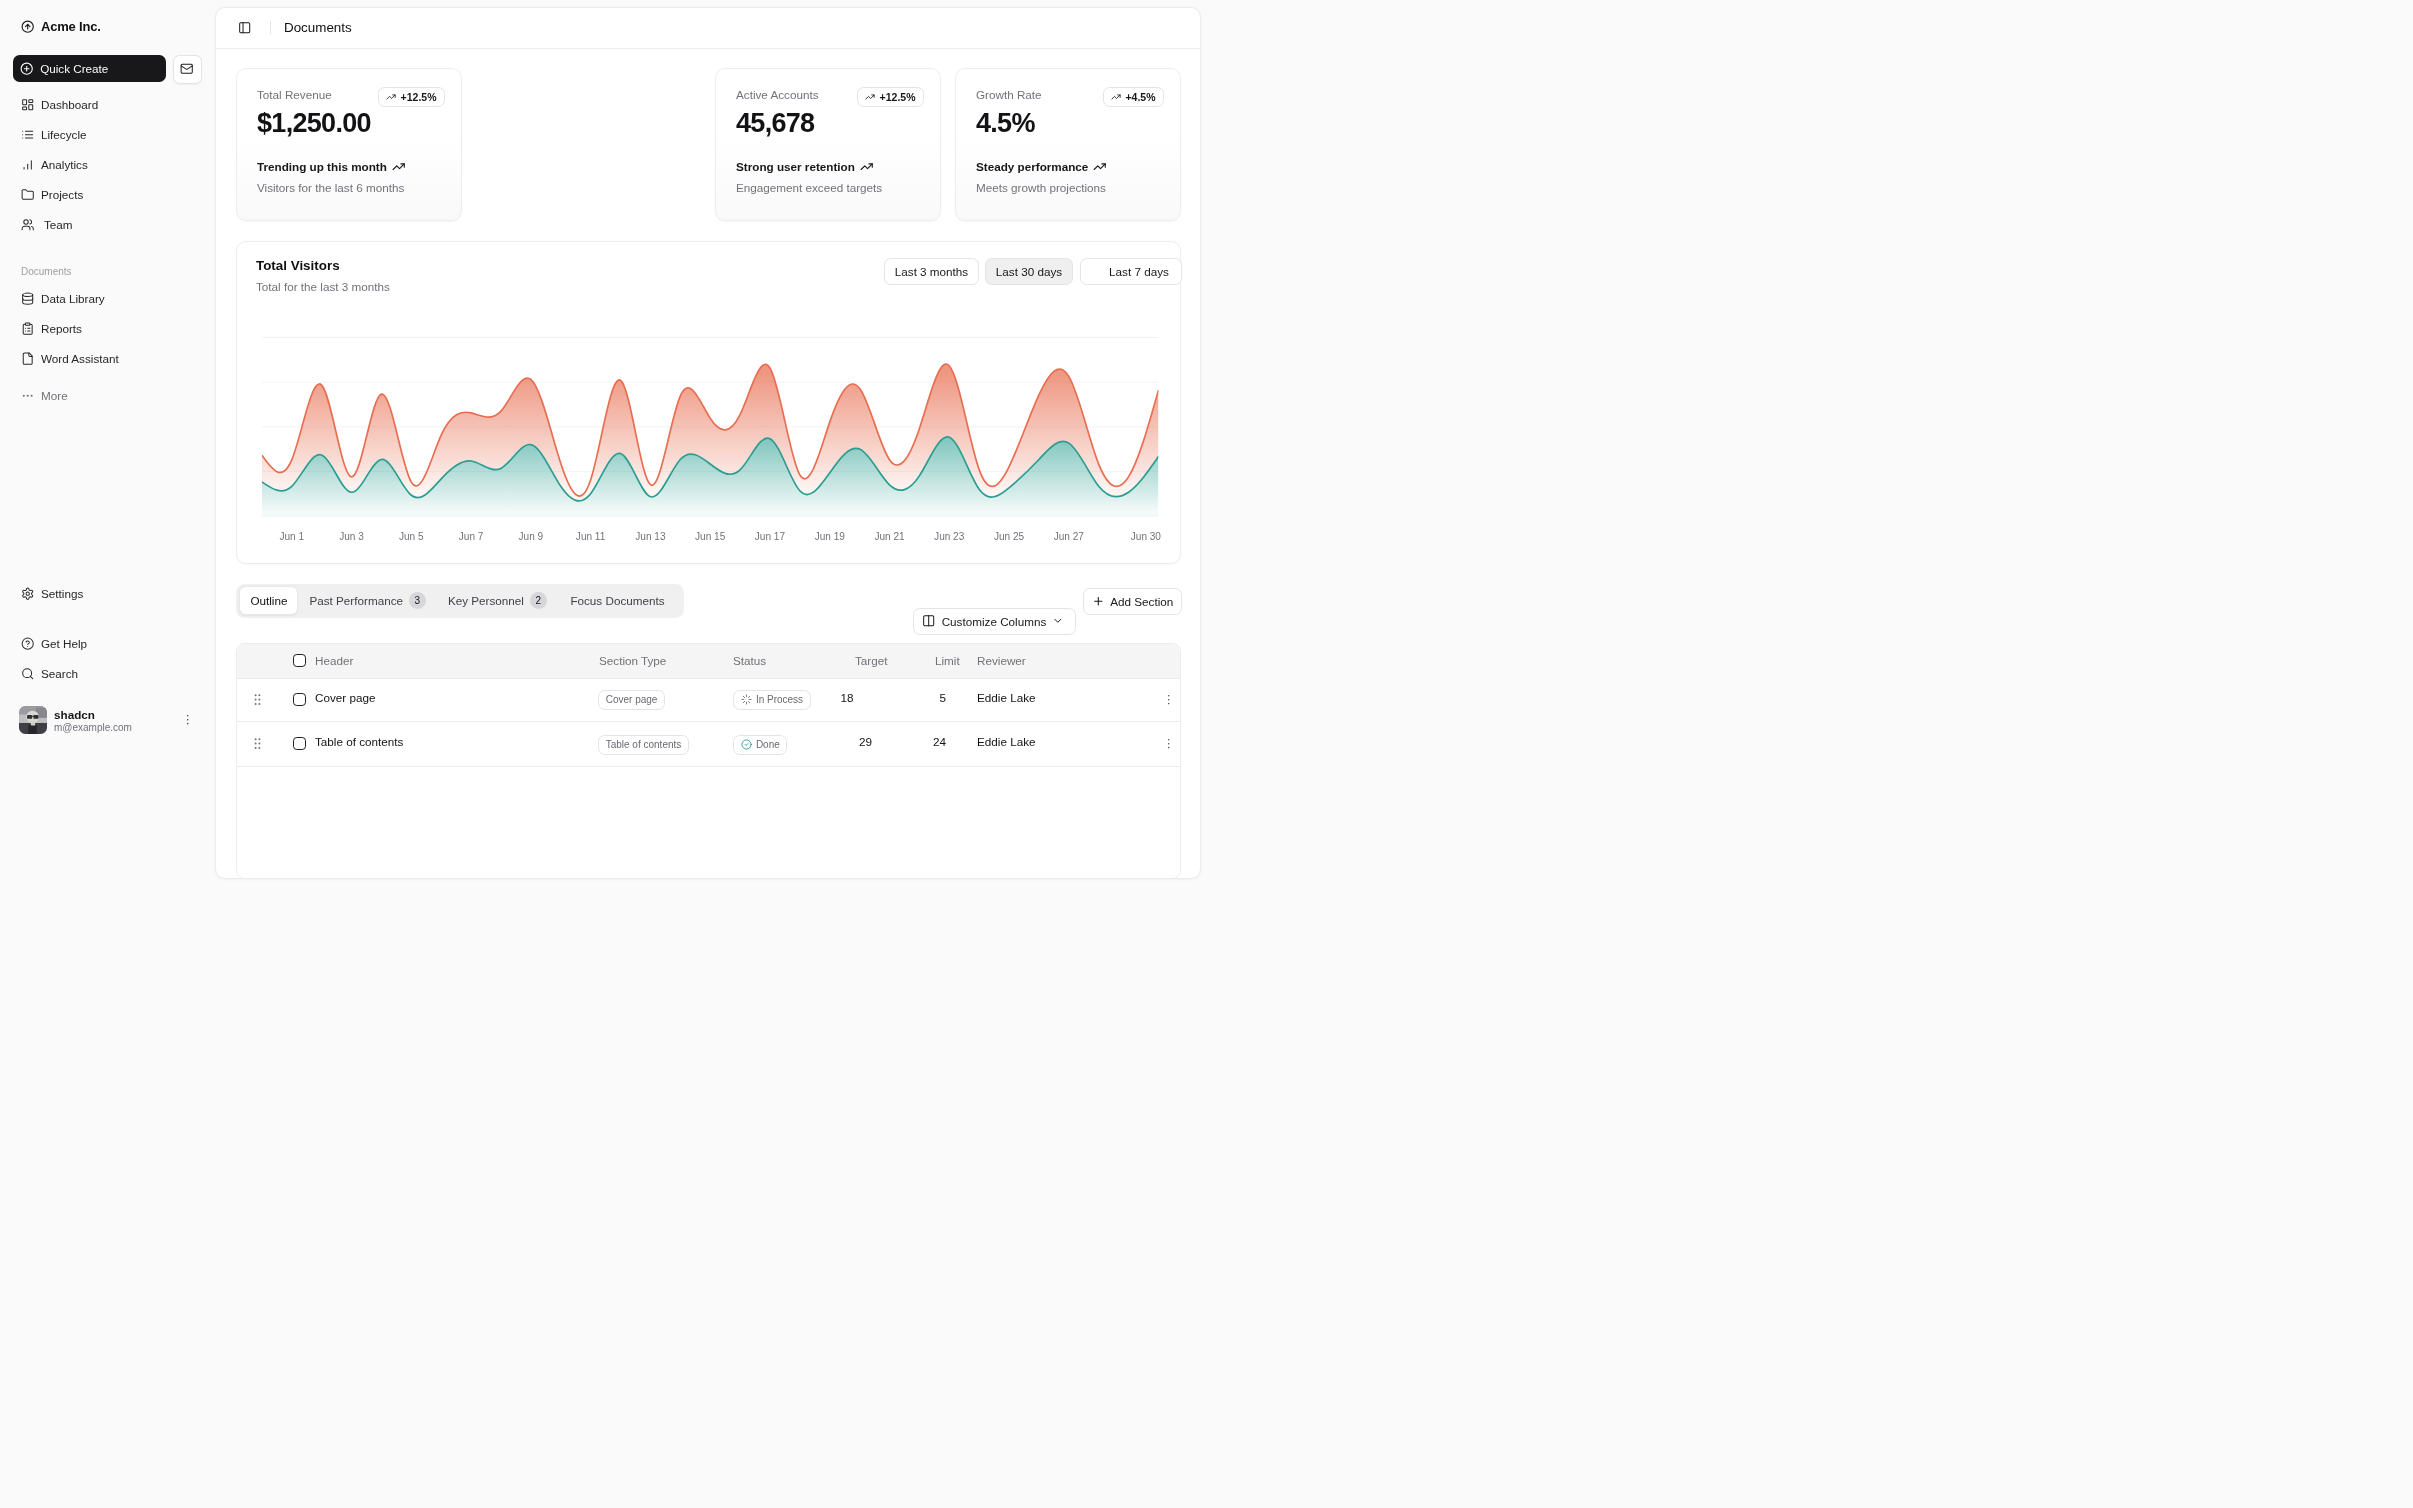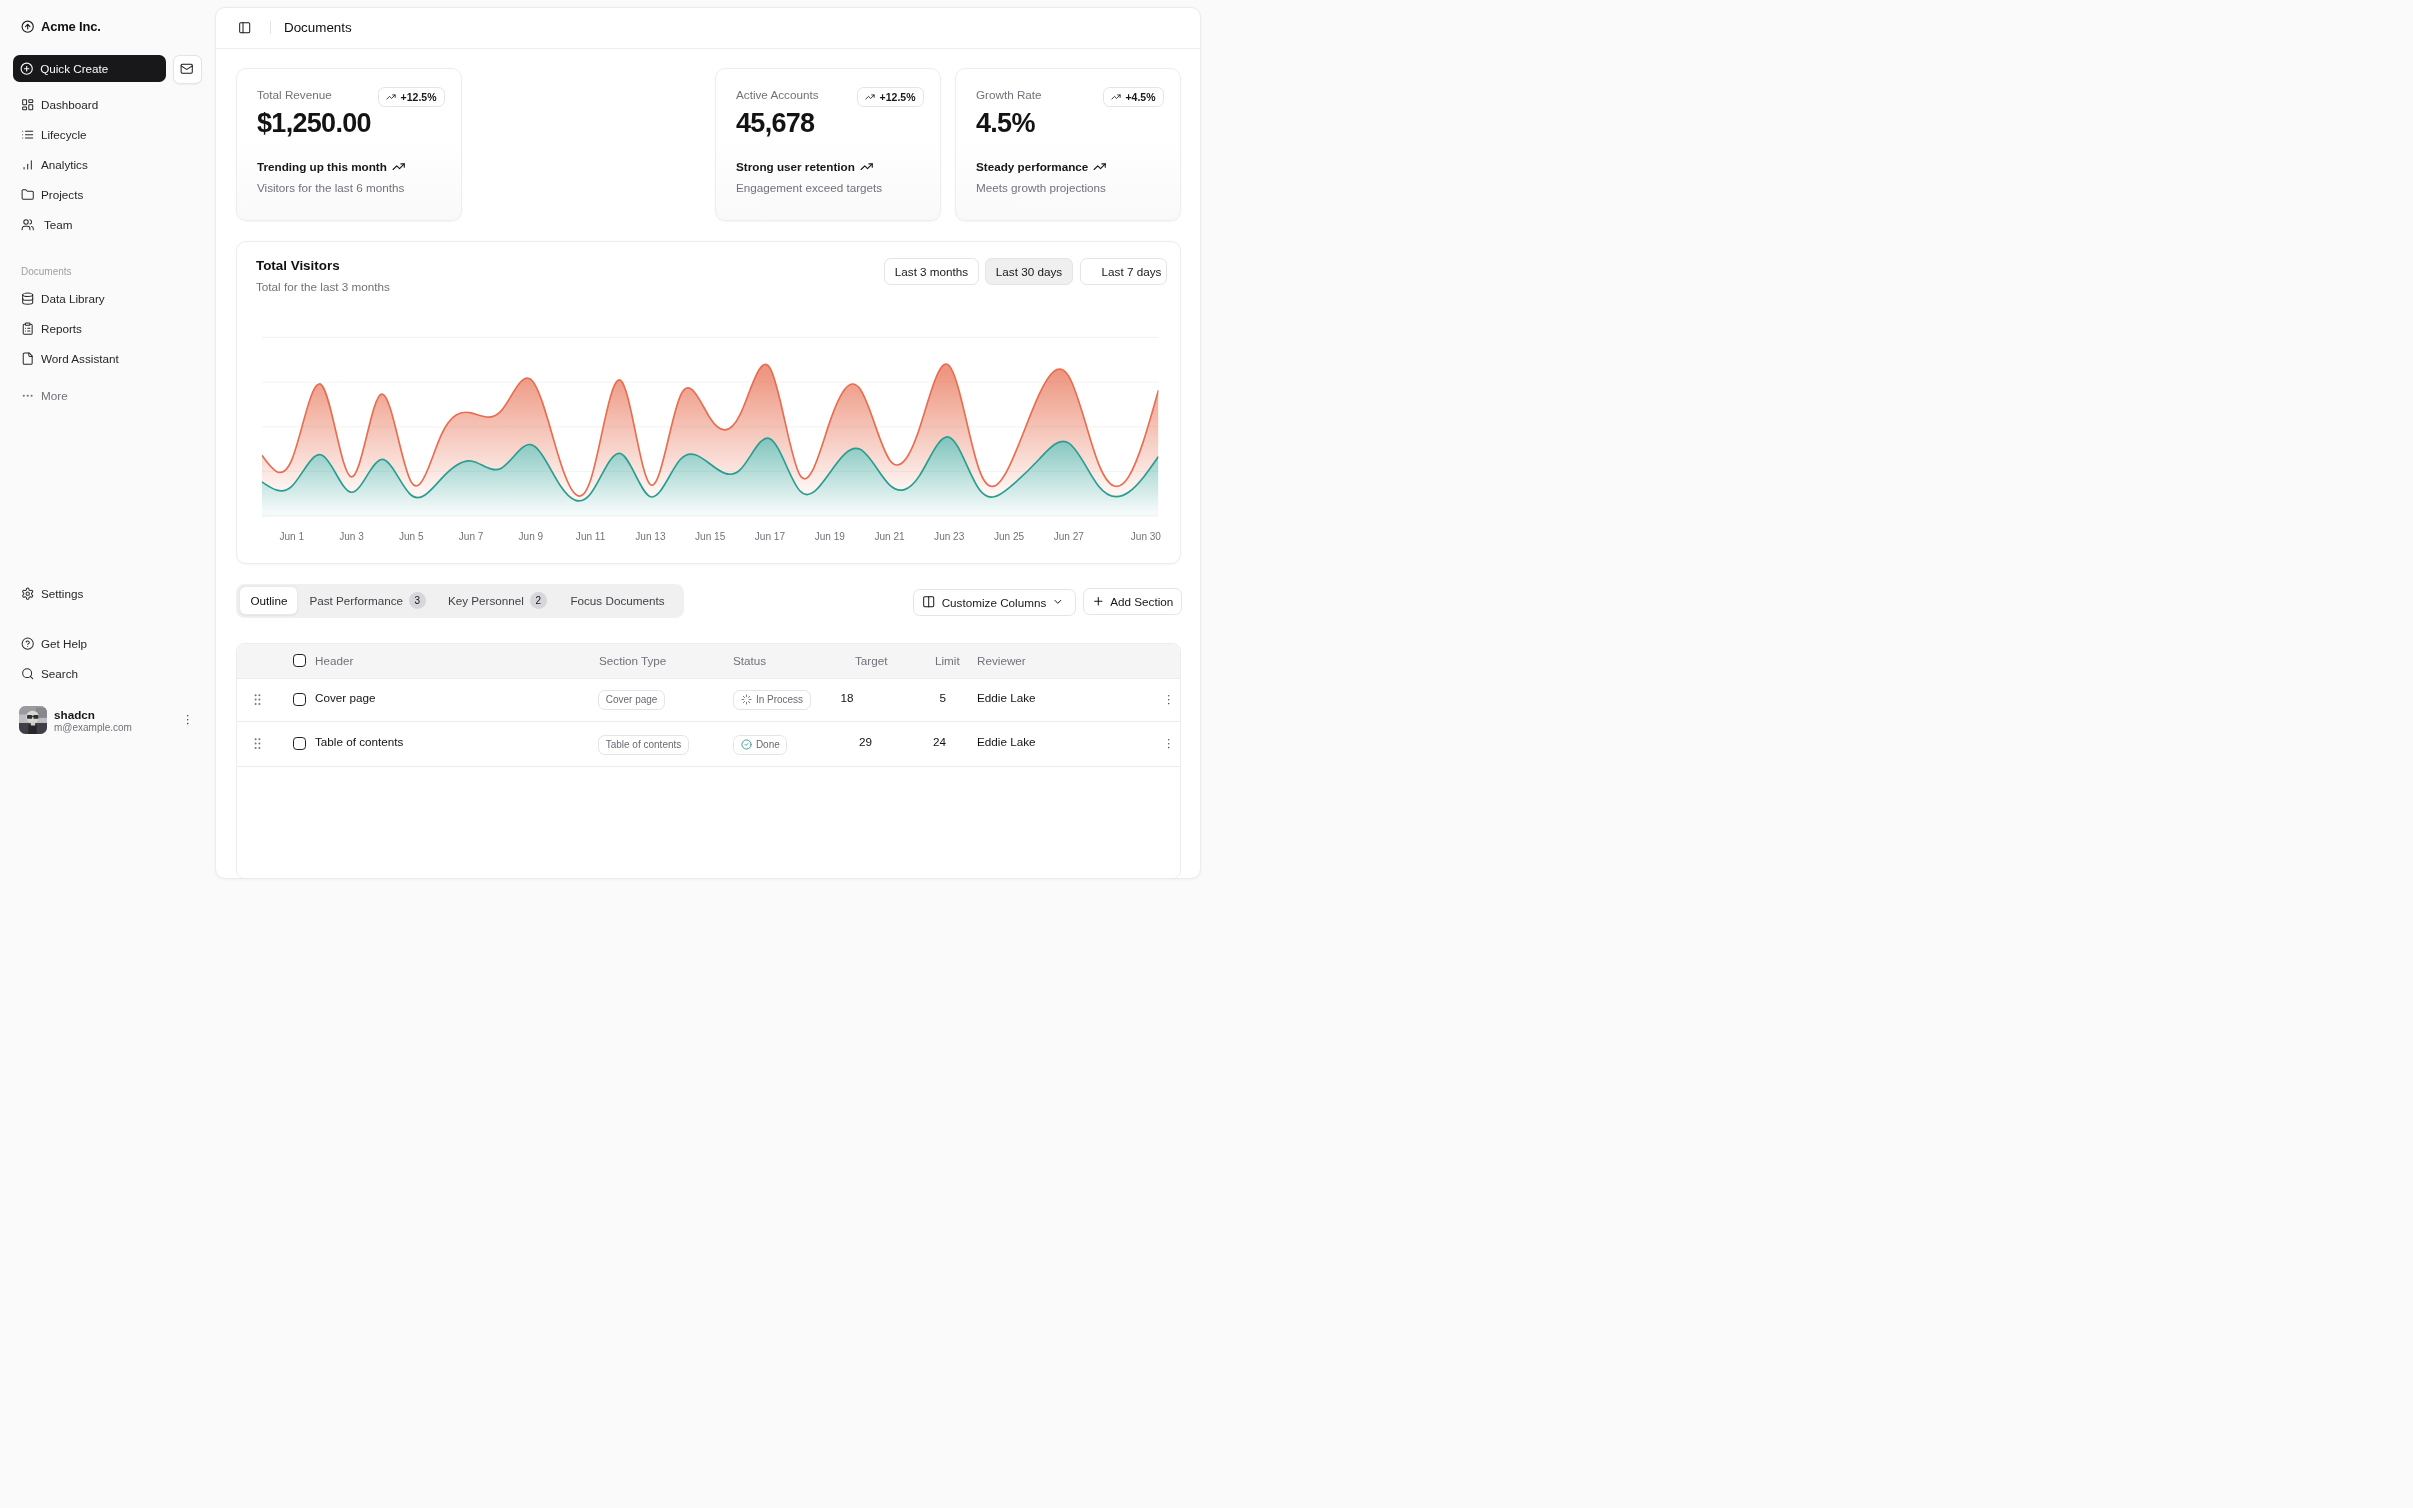"Last 7 days" div { width: 87px -> 102px }
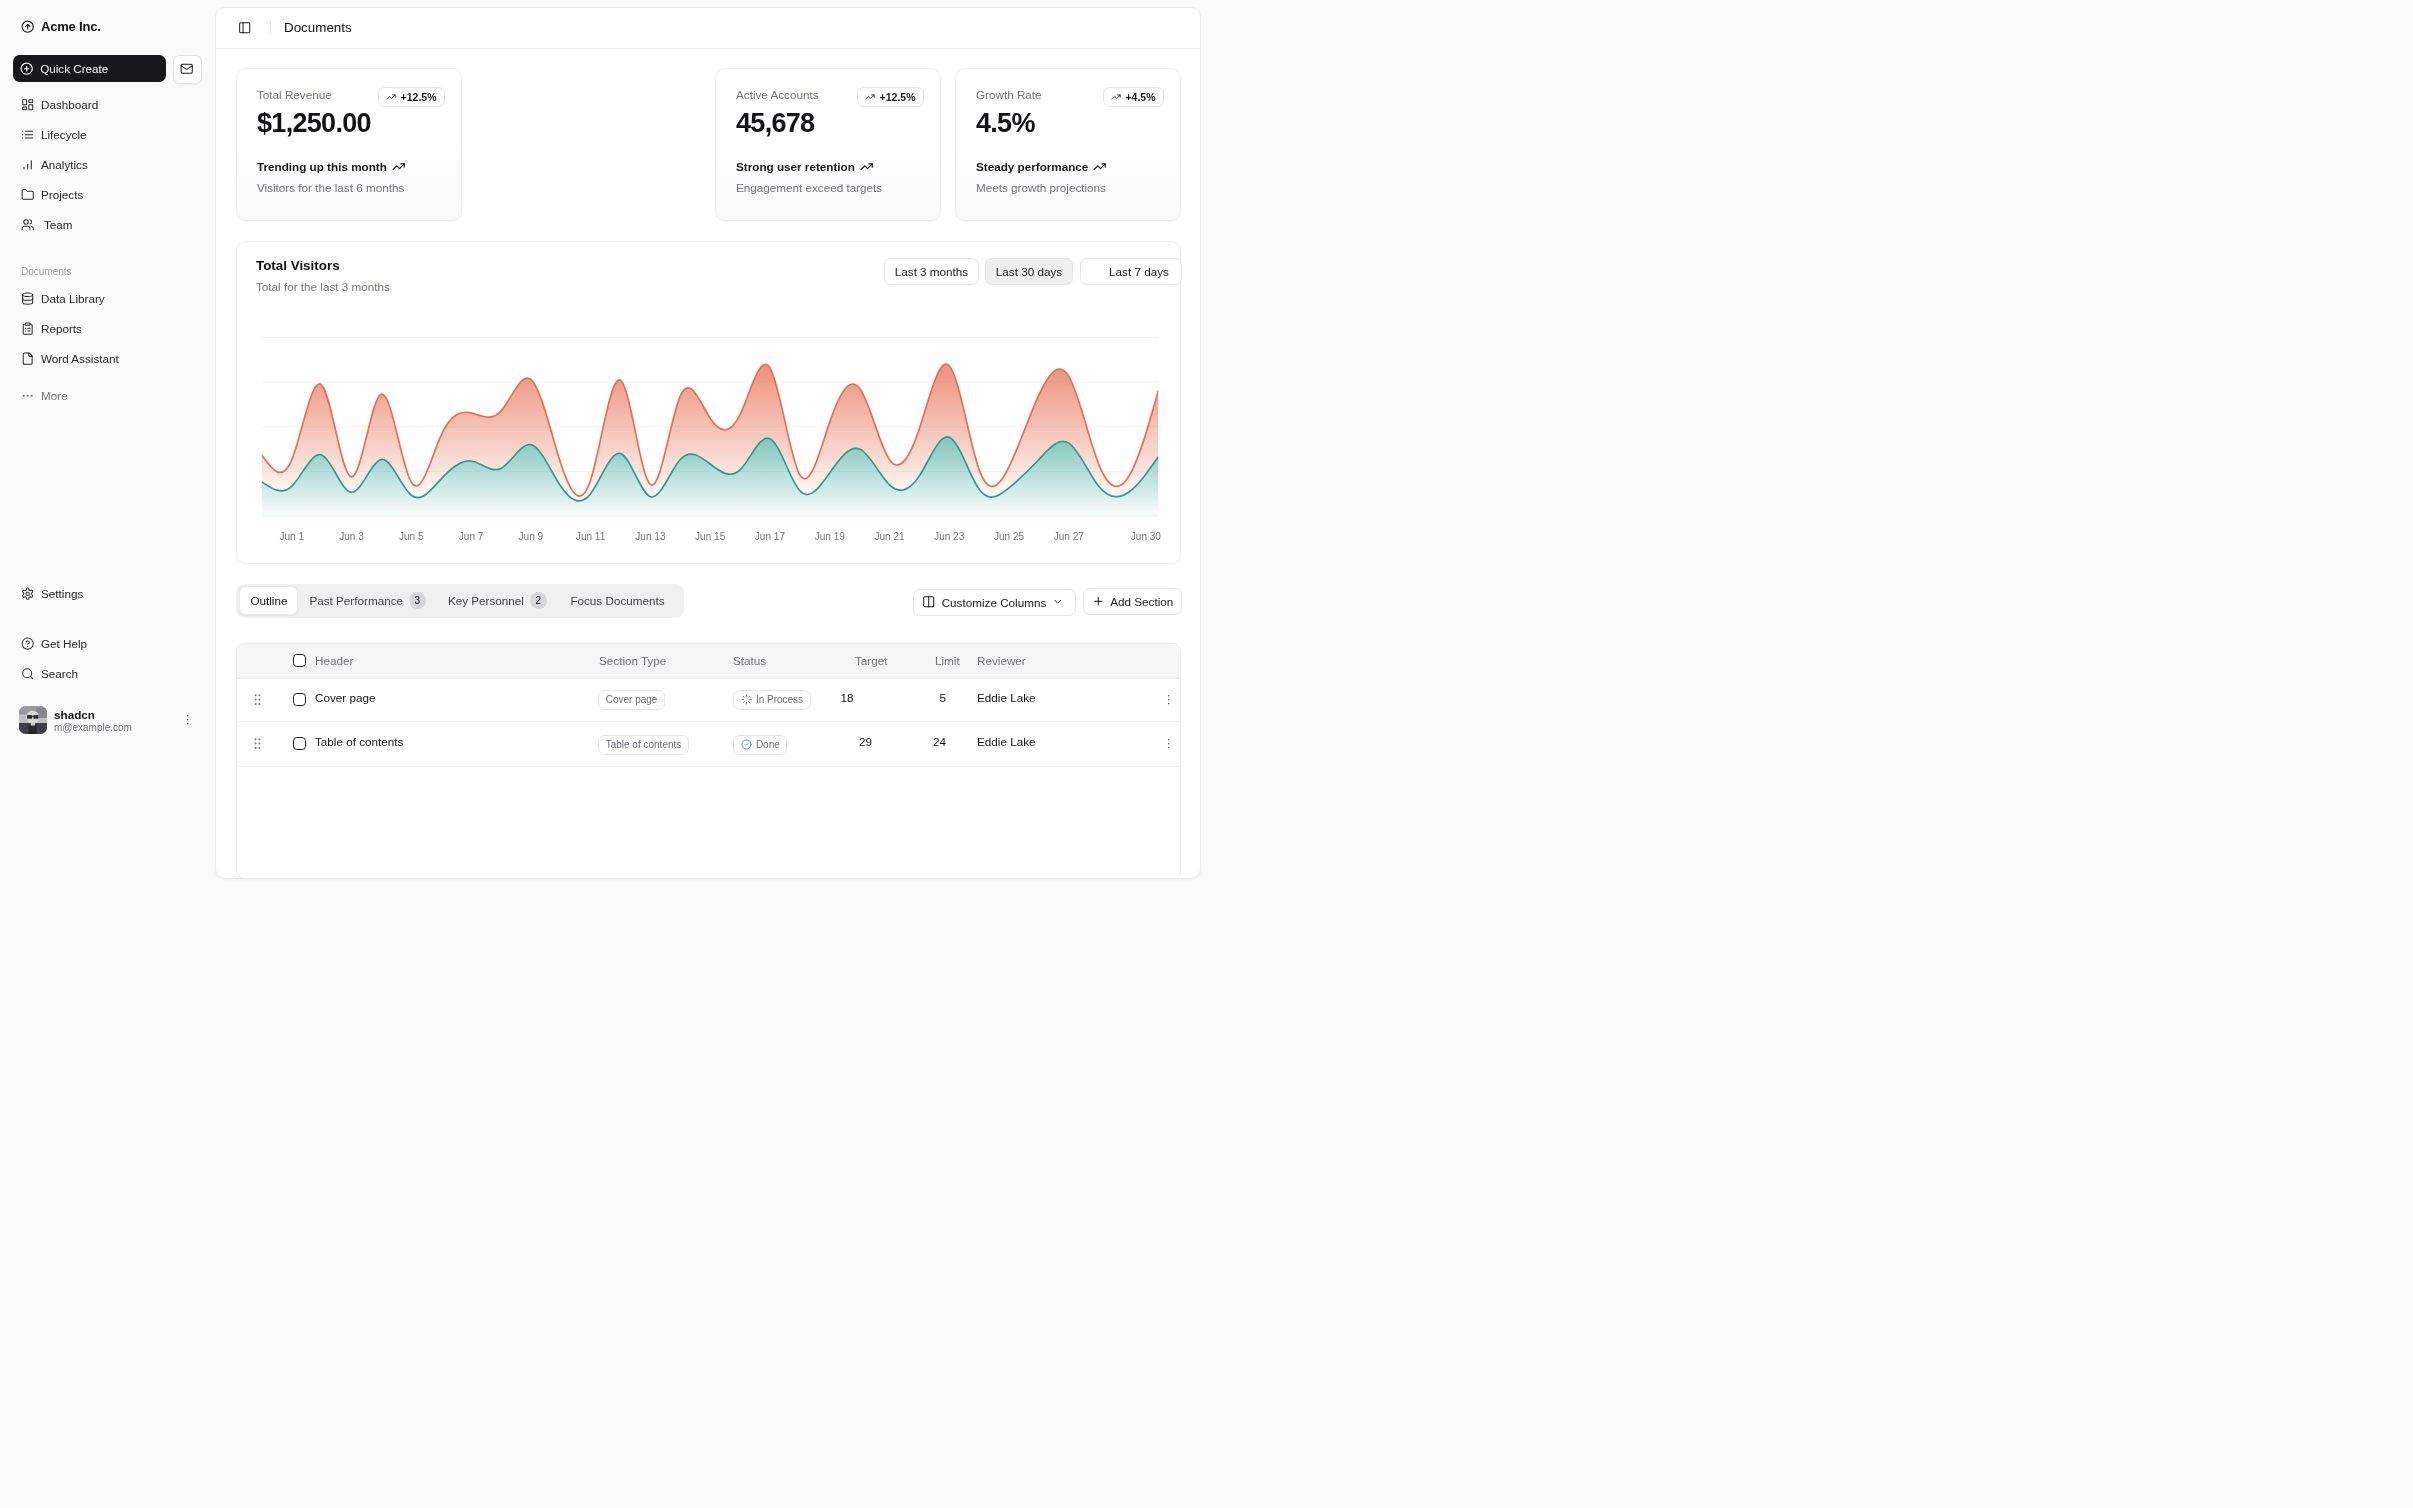"Customize Columns" div { top: 581px -> 600px }
